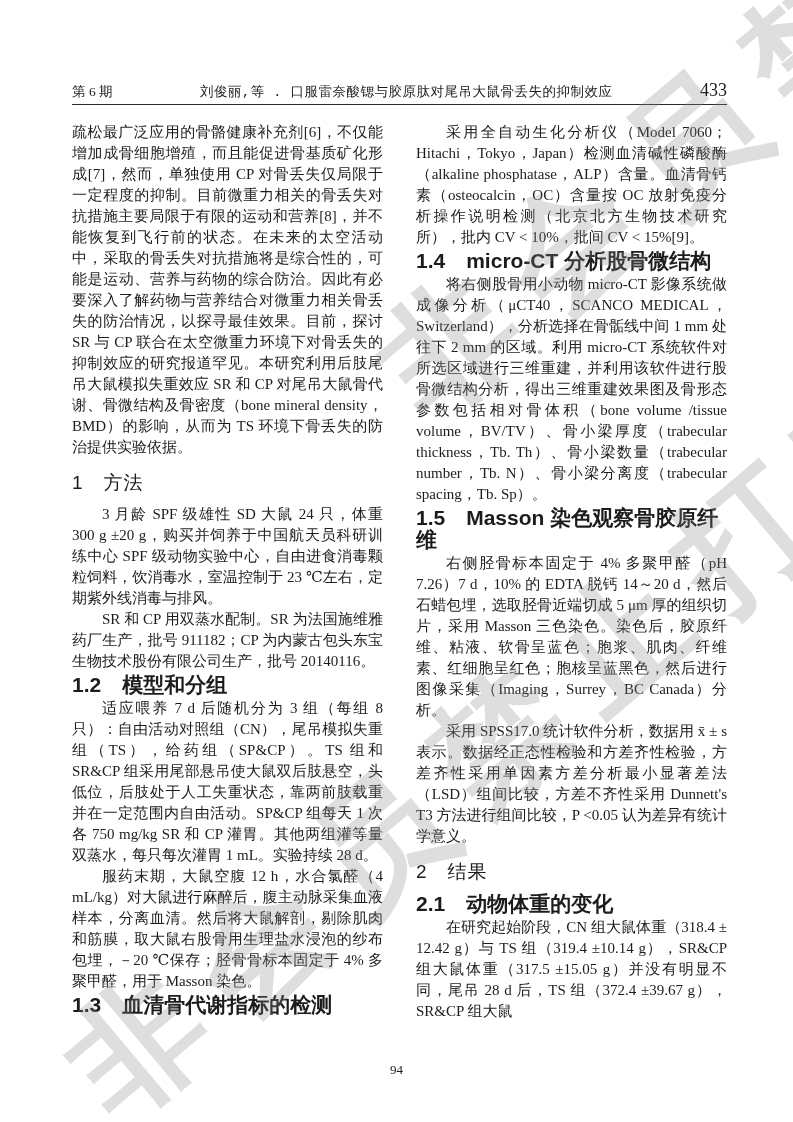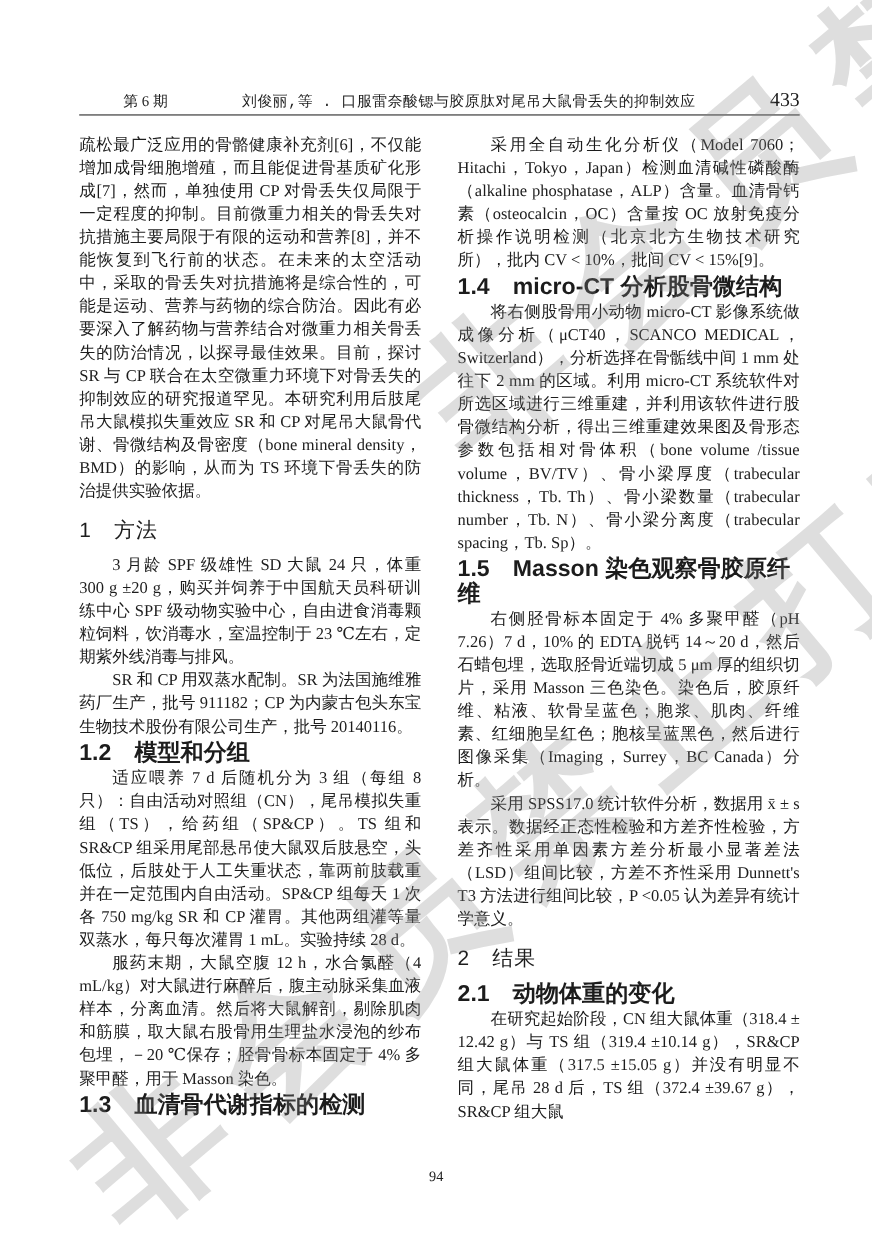"第 6 期" .page-header .issue { margin-left: 40px -> none }
